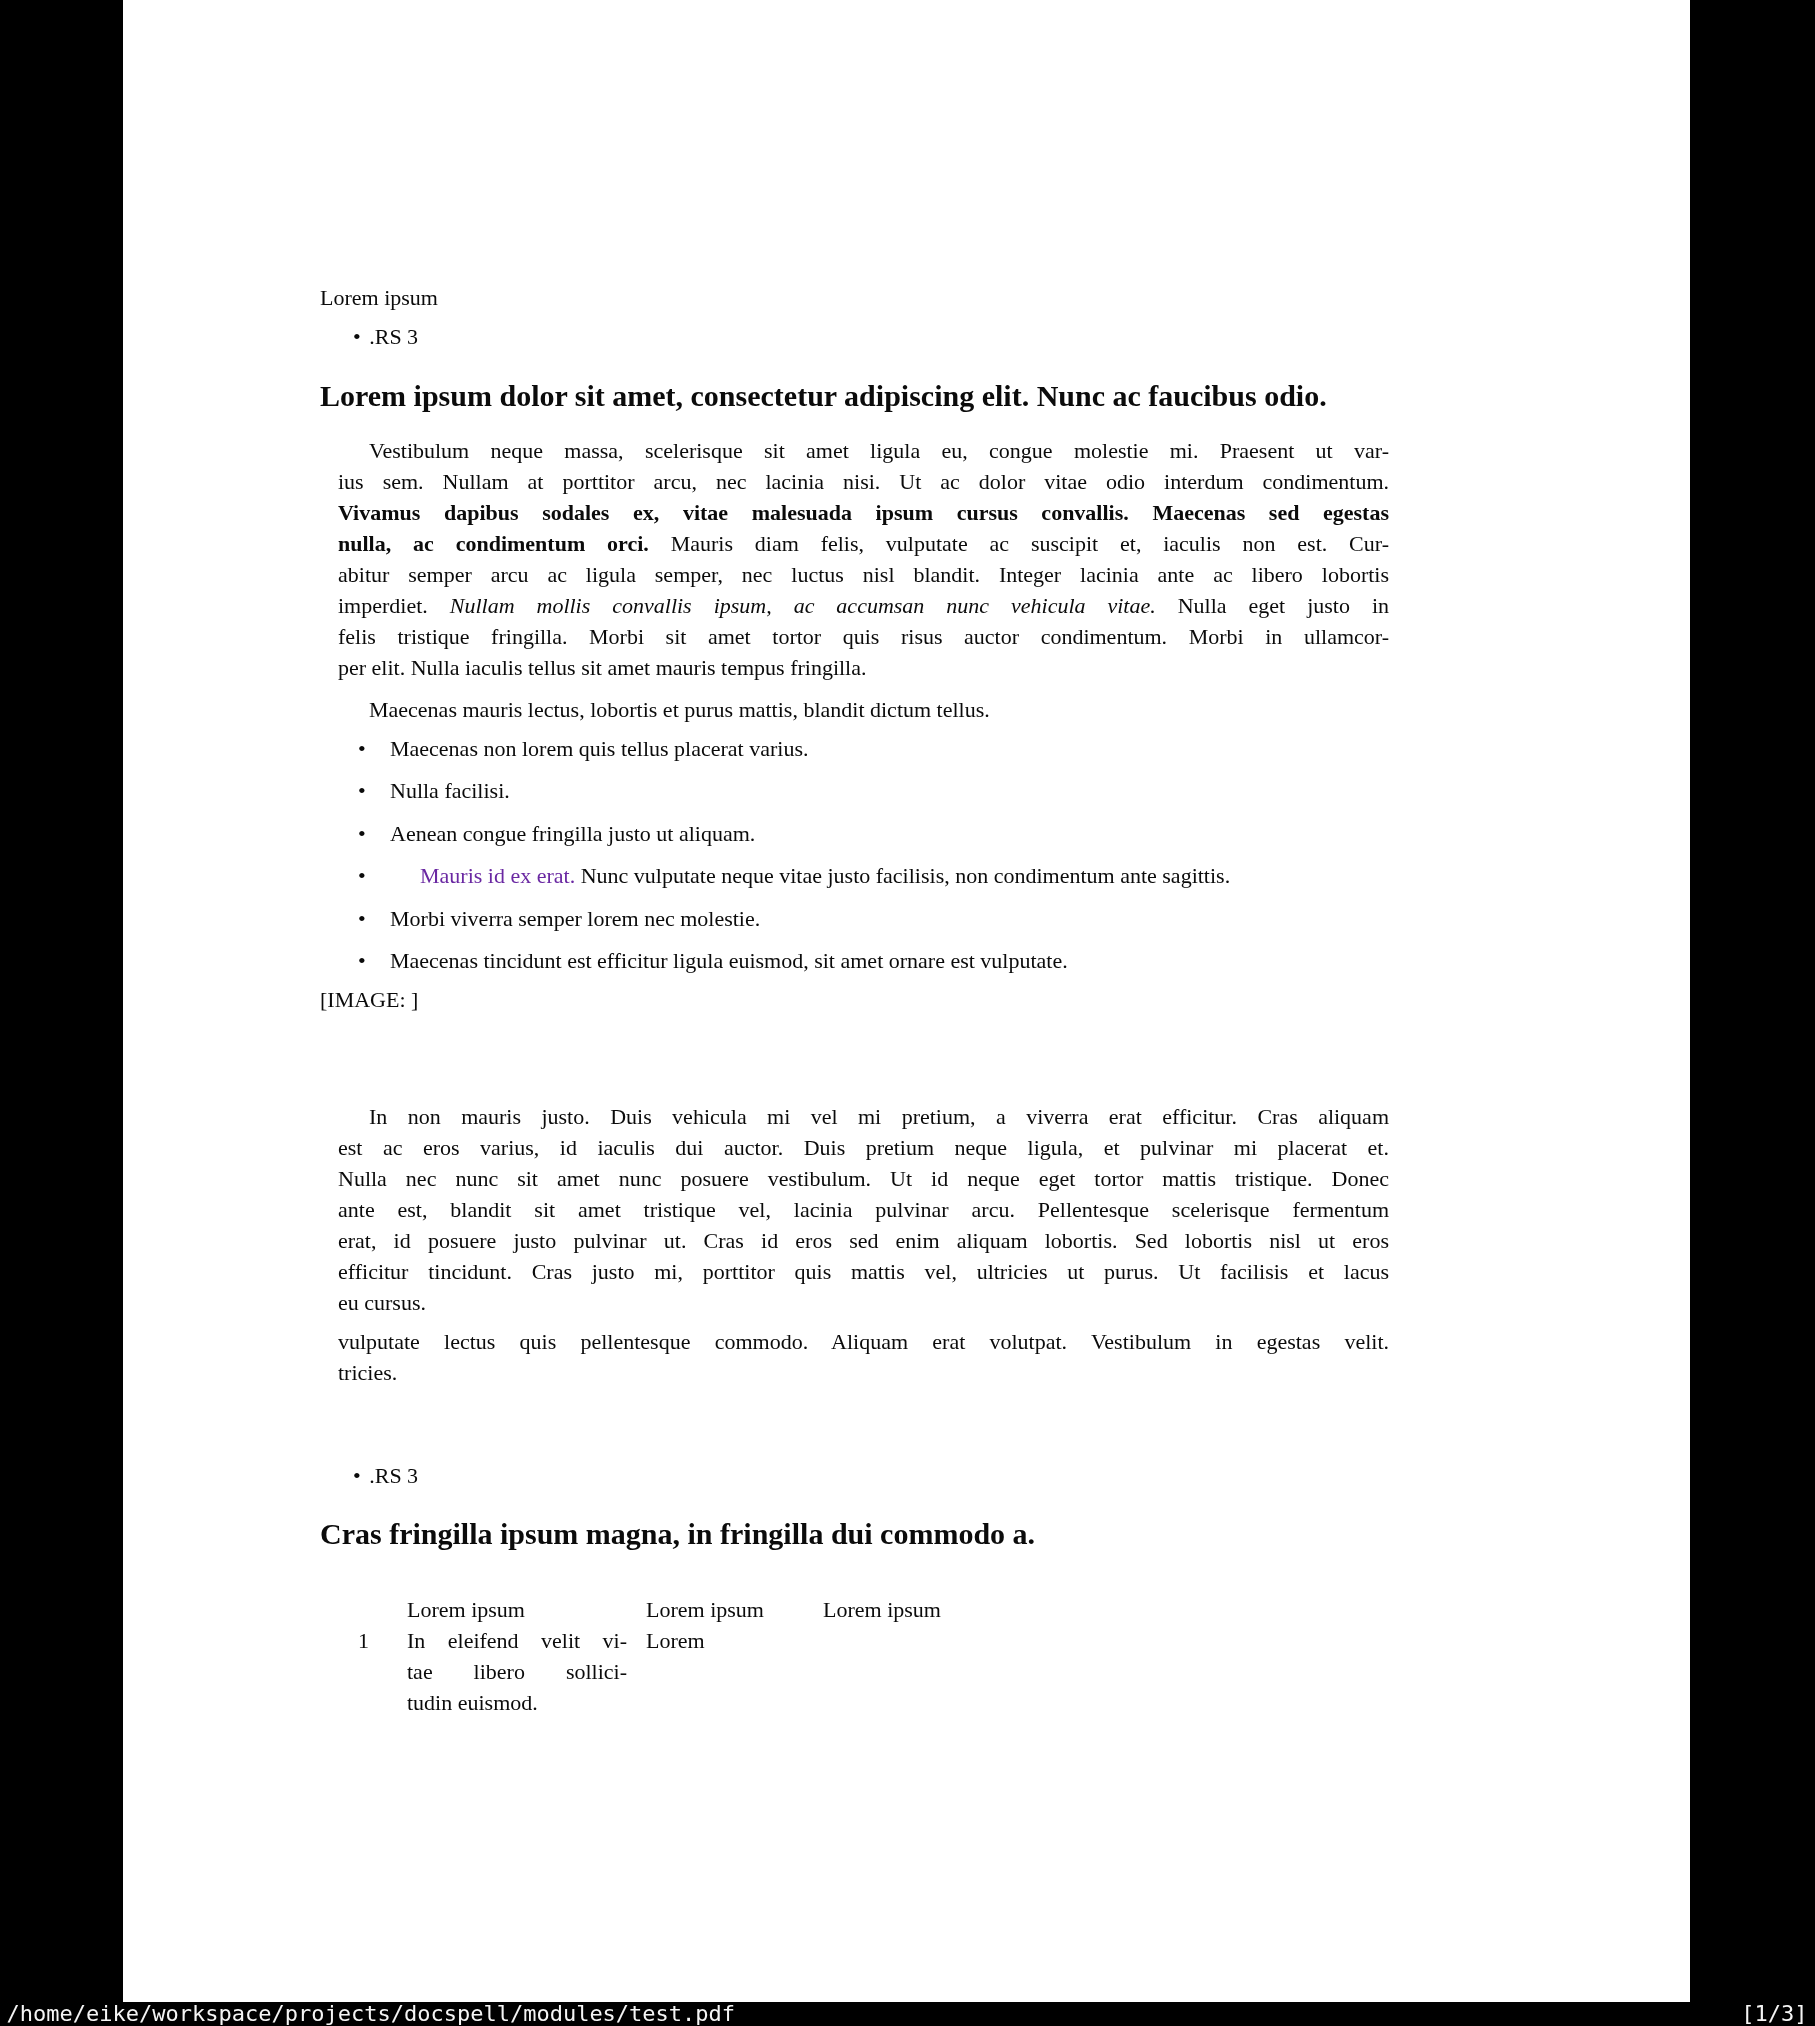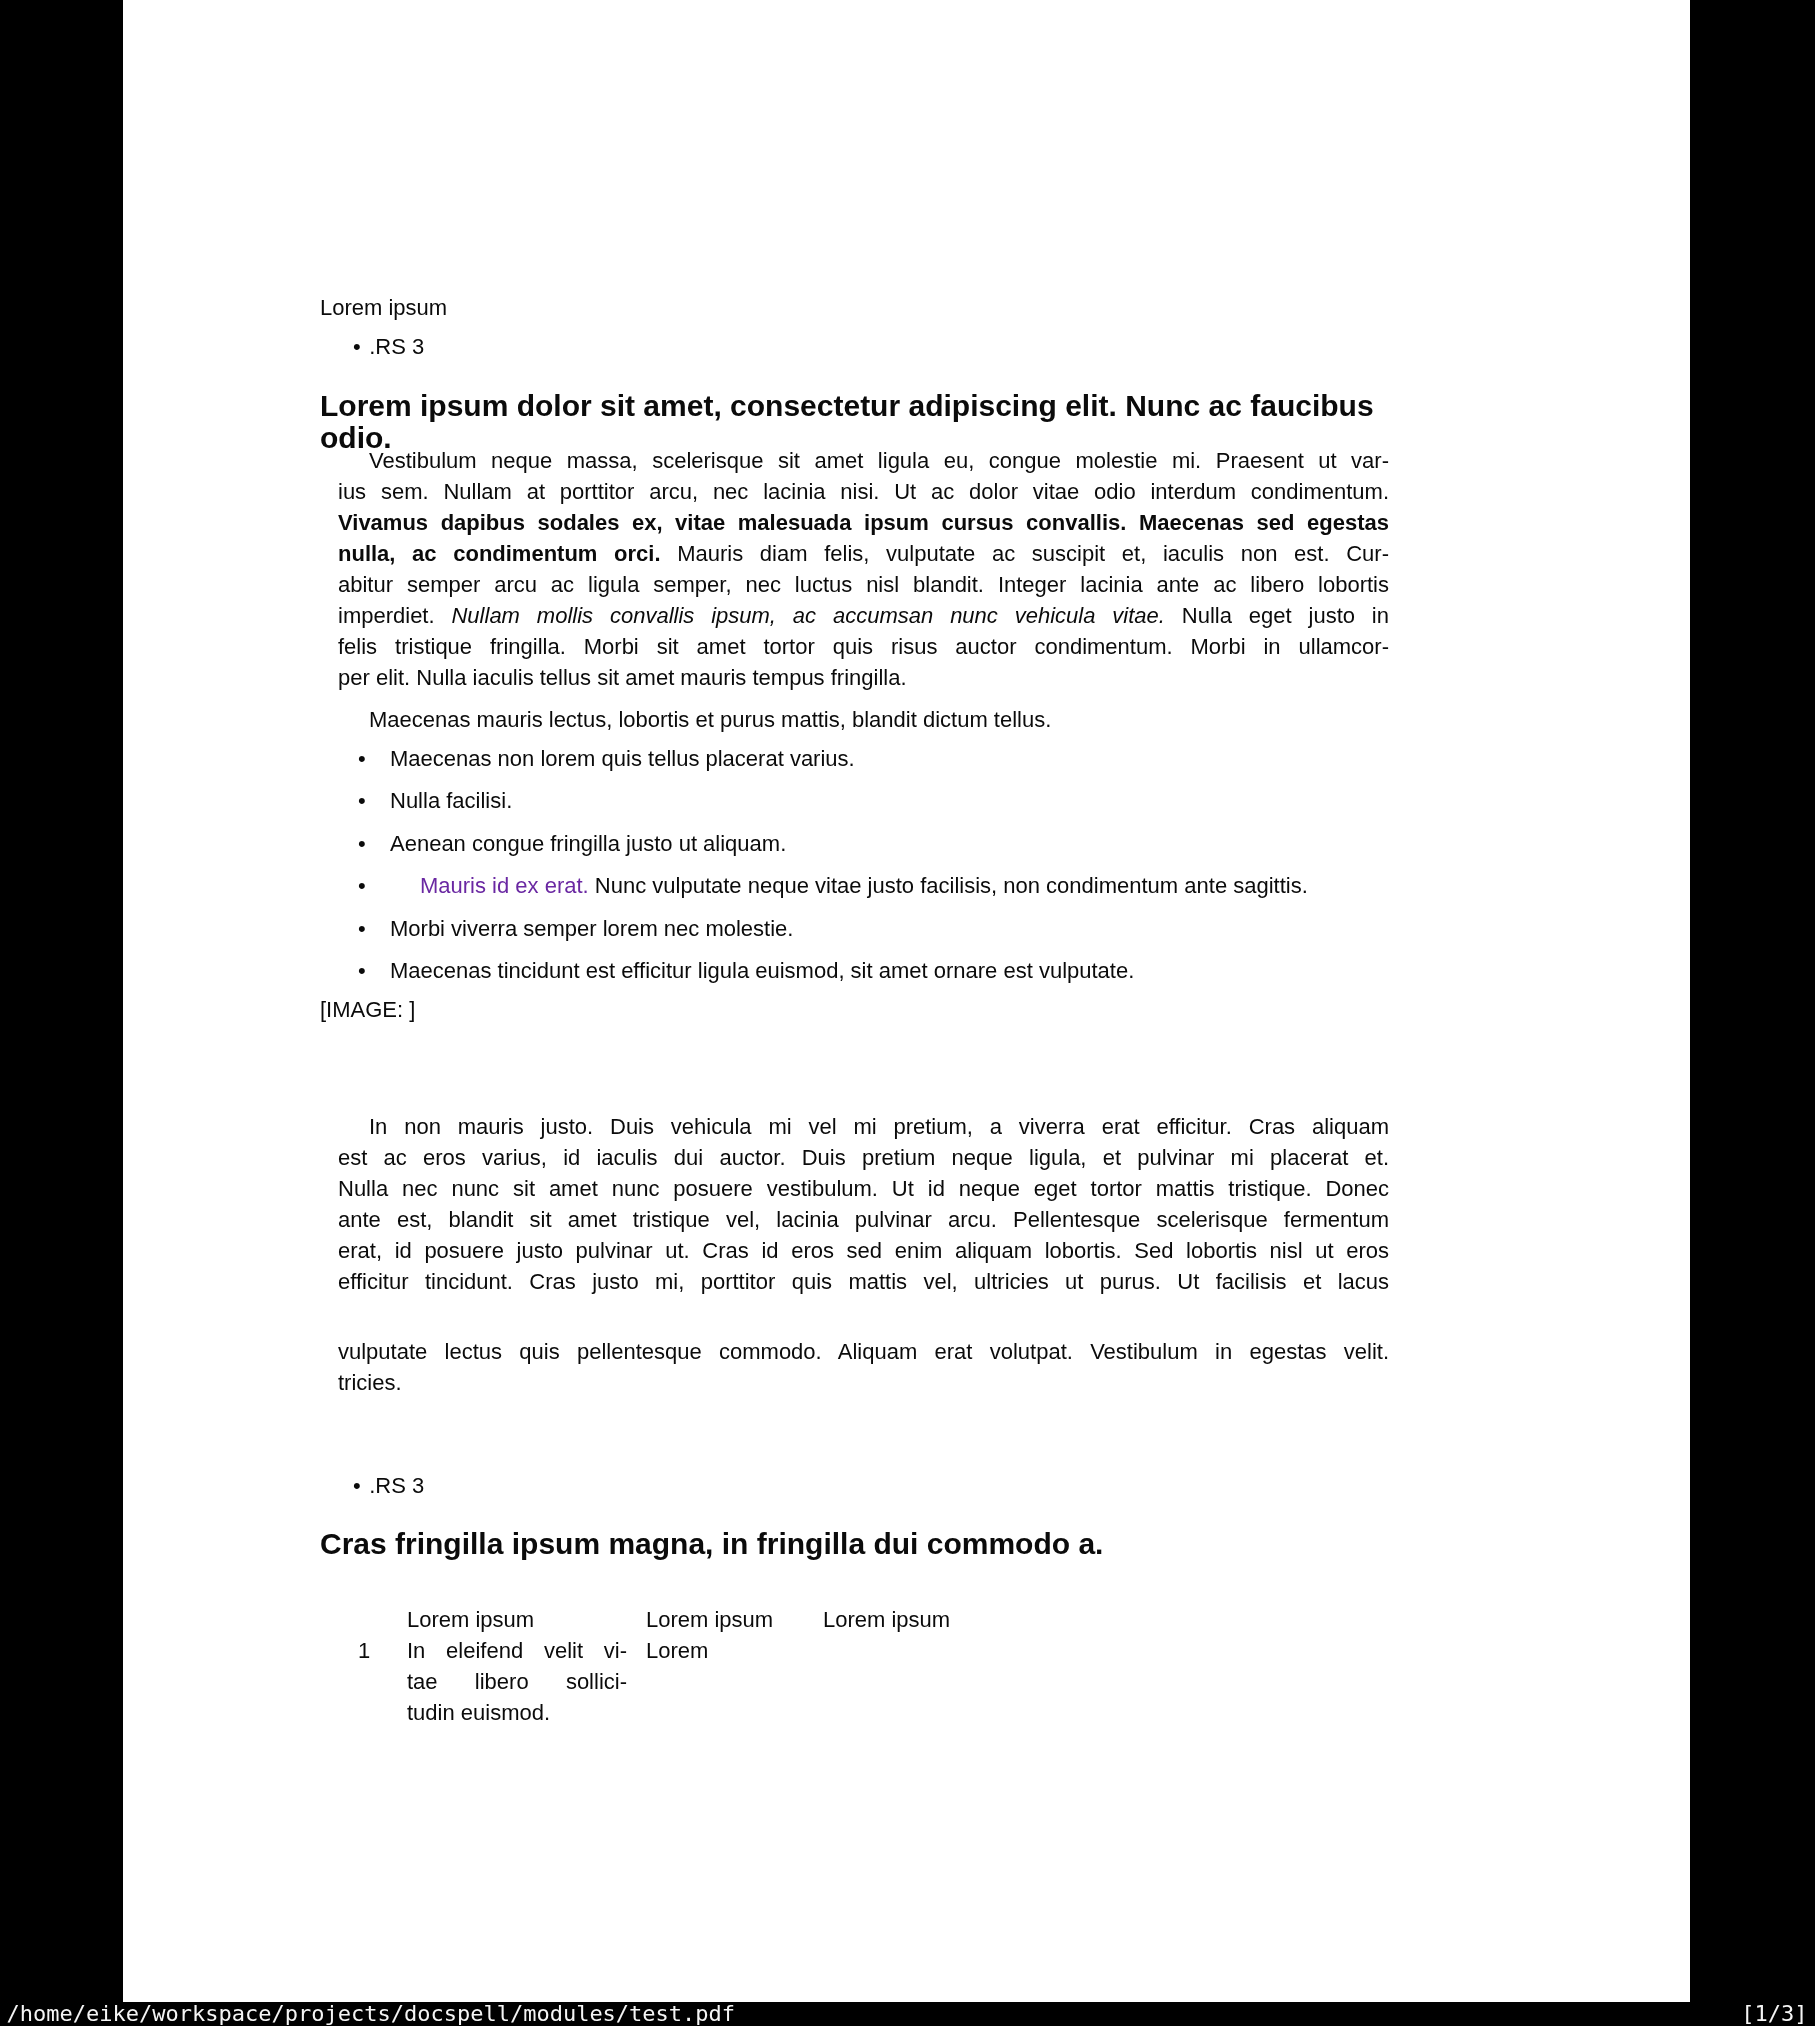"Lorem ipsum" .doc { font-family: Liberation Sans, sans-serif -> Liberation Serif, serif; top: 12px -> 2px }
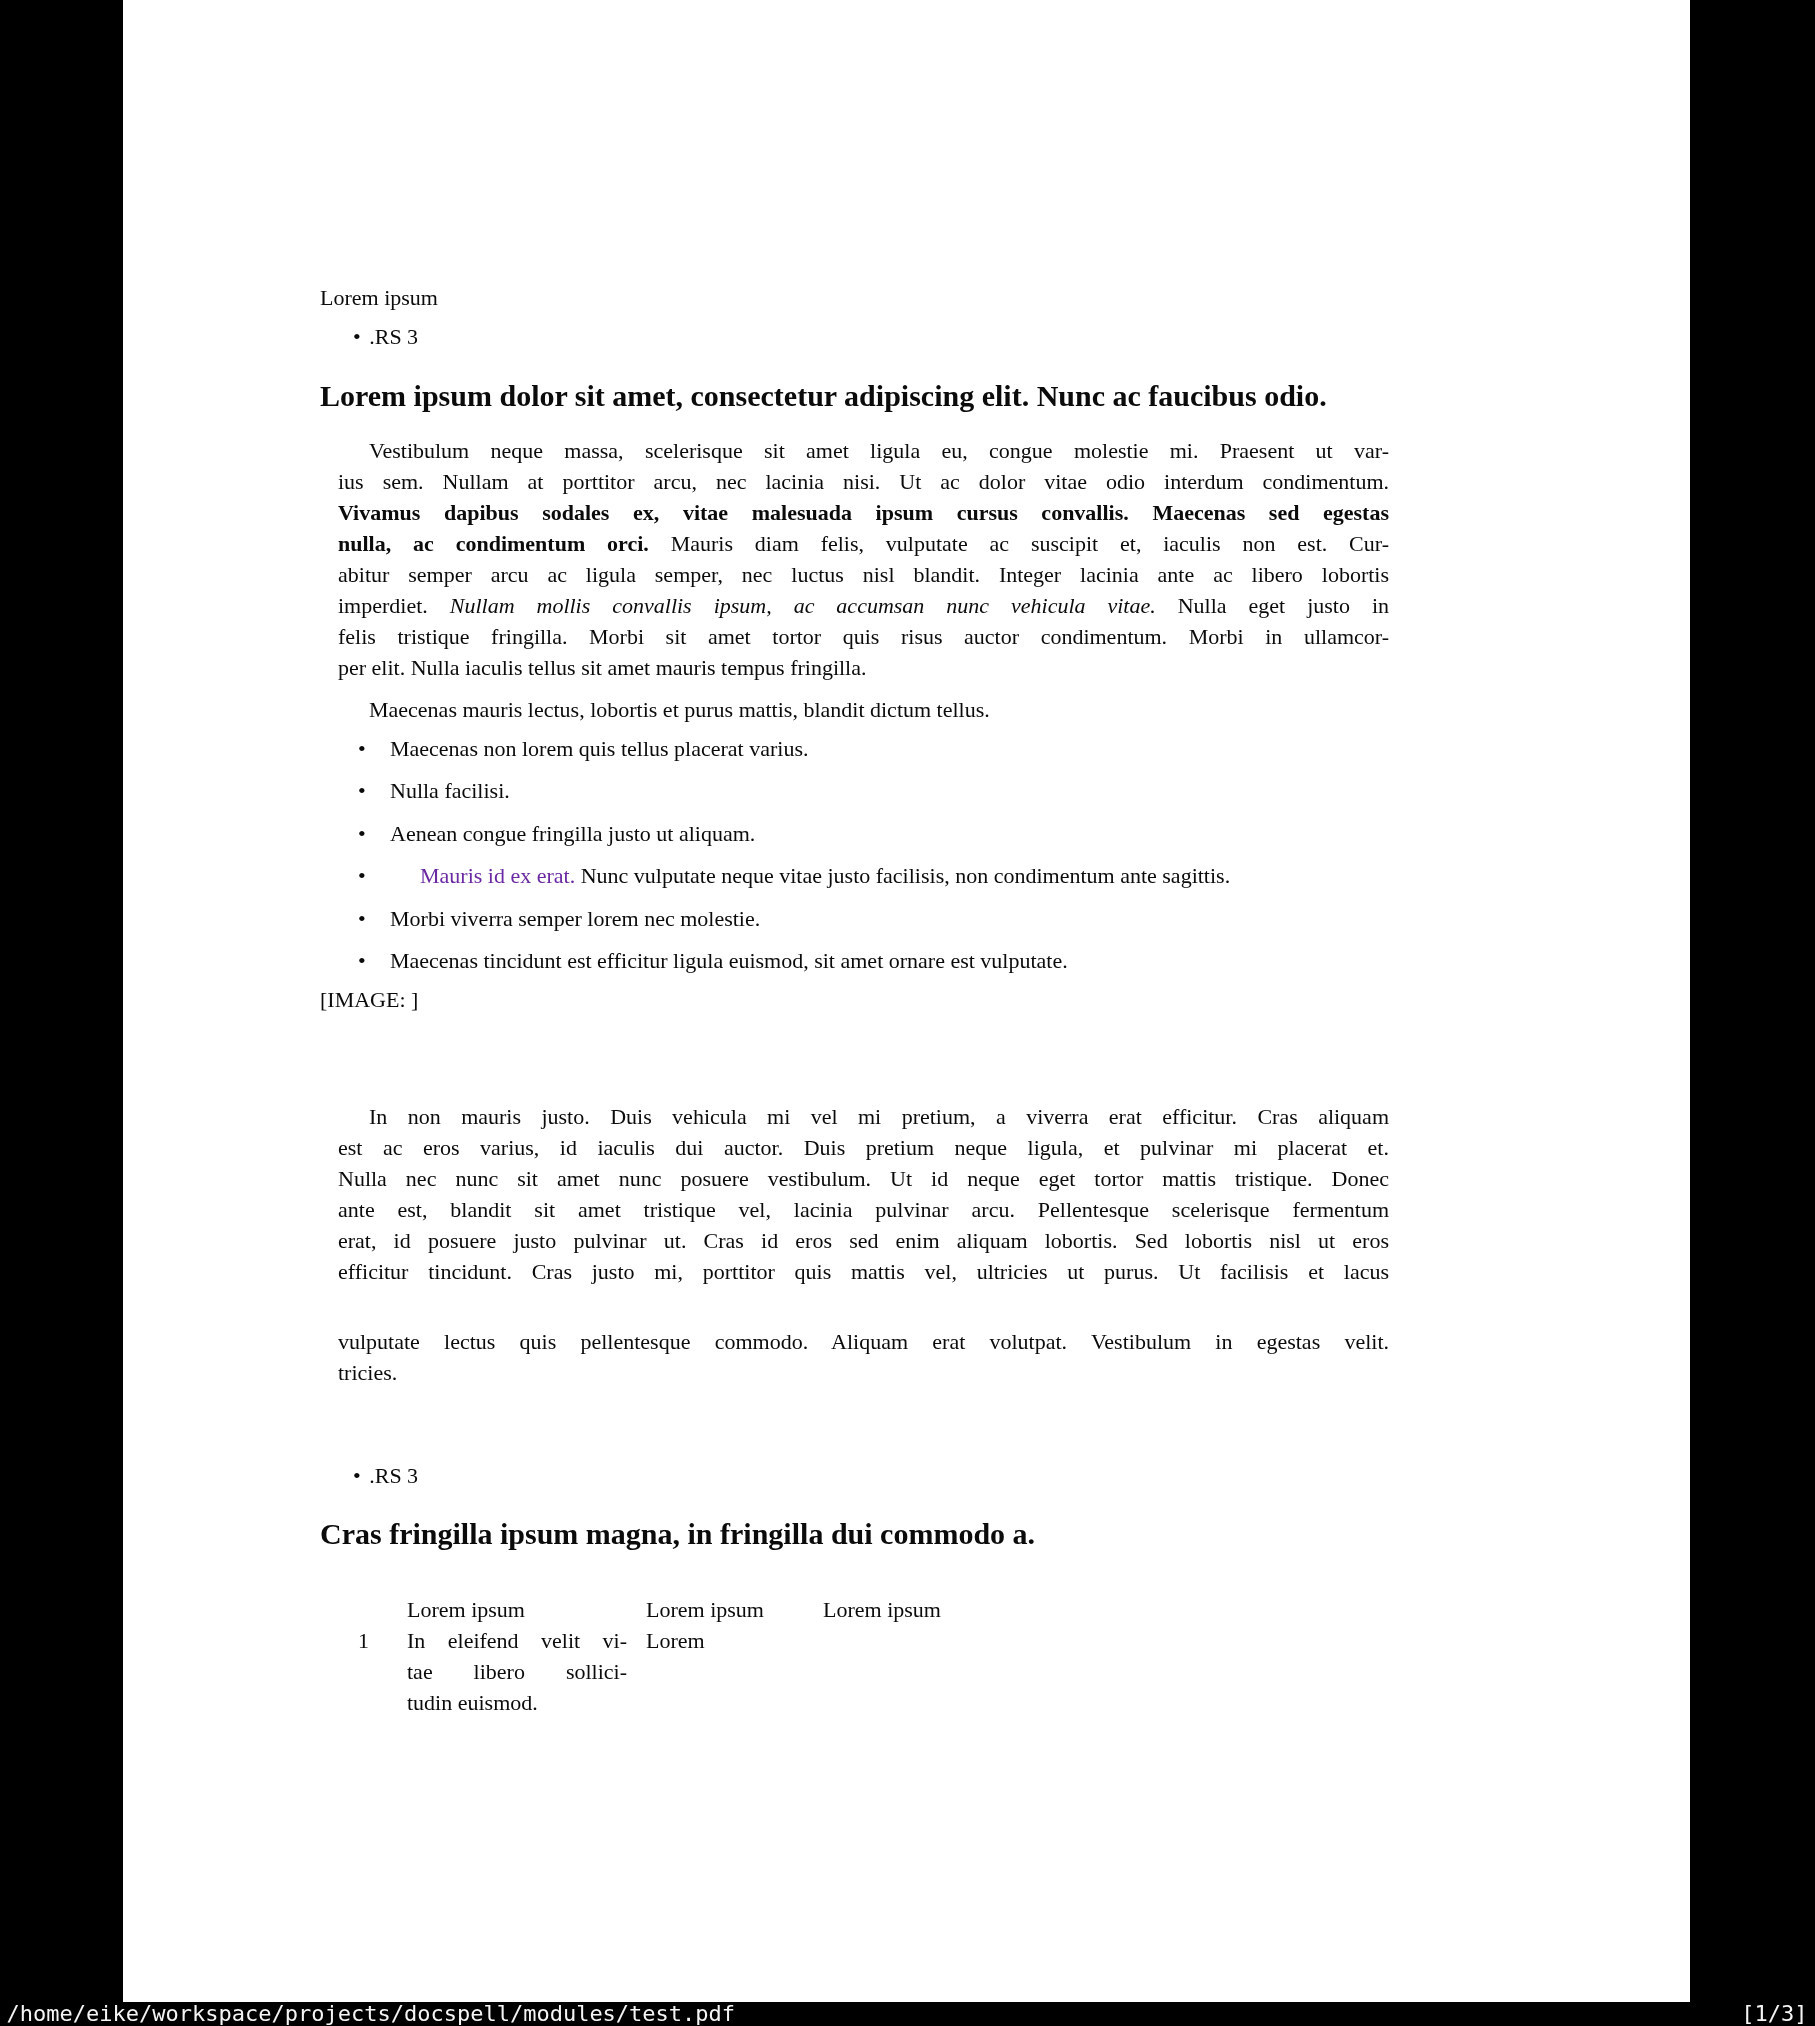"eu cursus." div.pl { html: none -> <div><span>eu cursus.</span></div> }
